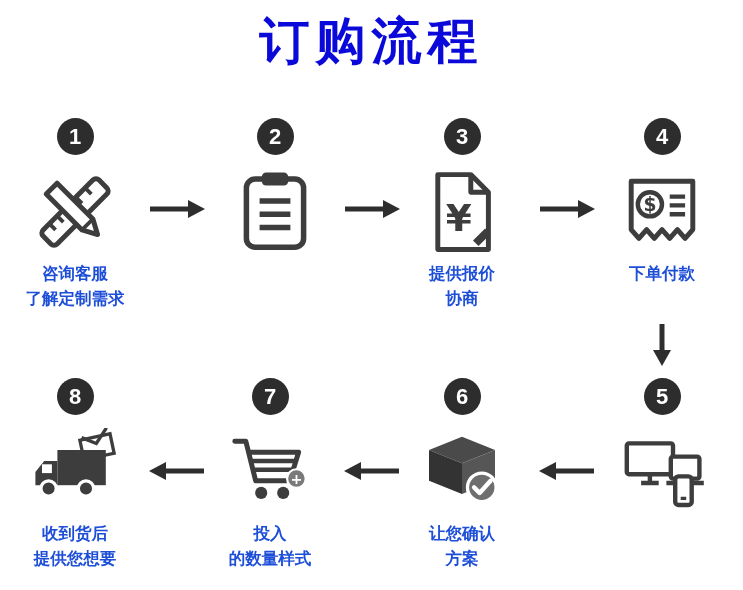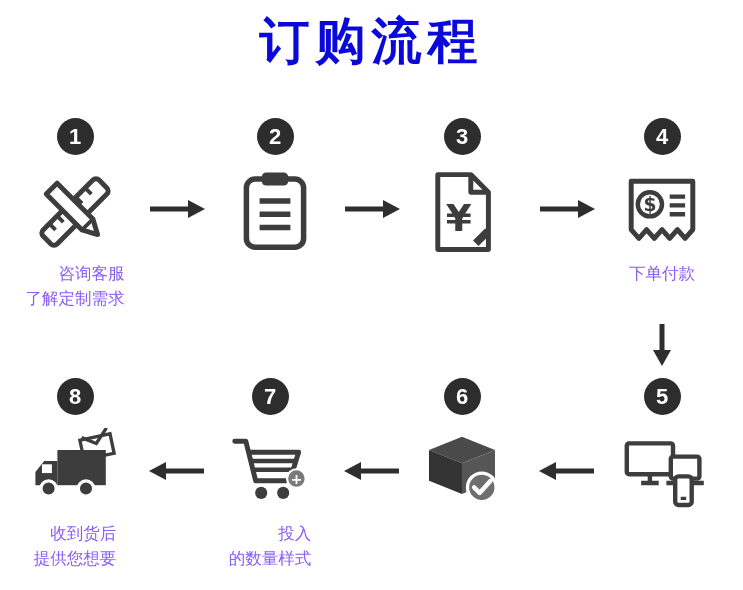"咨询客服" .label { color: #8b5cf6 -> #1d4ed8; font-weight: none -> bold; text-align: right -> center }
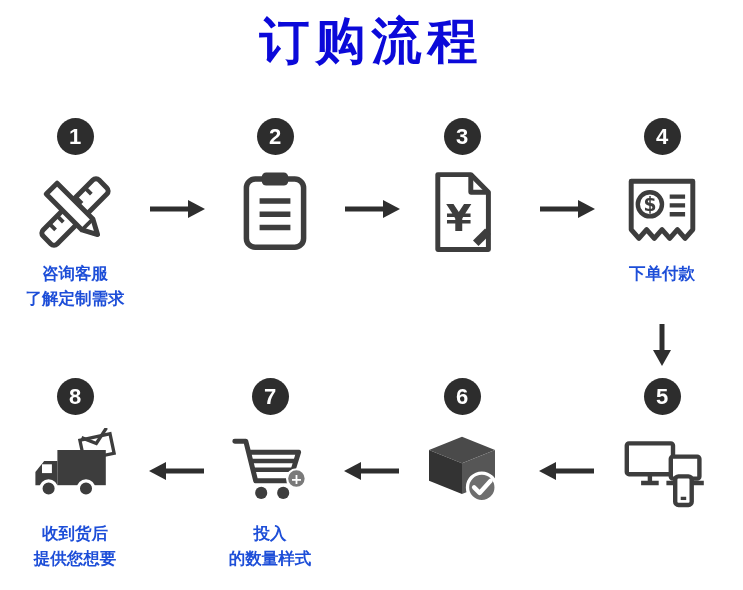"提供报价" div.label { html: none -> <div> <div>提供报价</div> <div>协商</div> </div> }
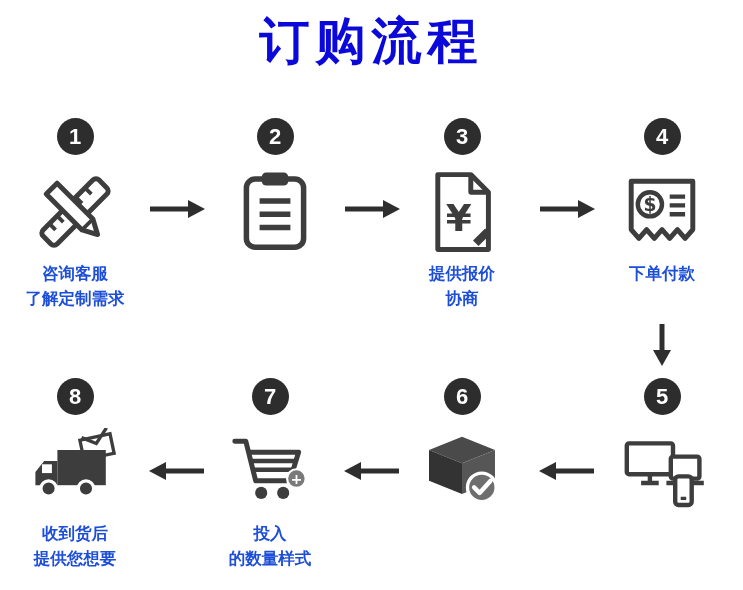"让您确认" div.label { html: none -> <div> <div>让您确认</div> <div>方案</div> </div> }
